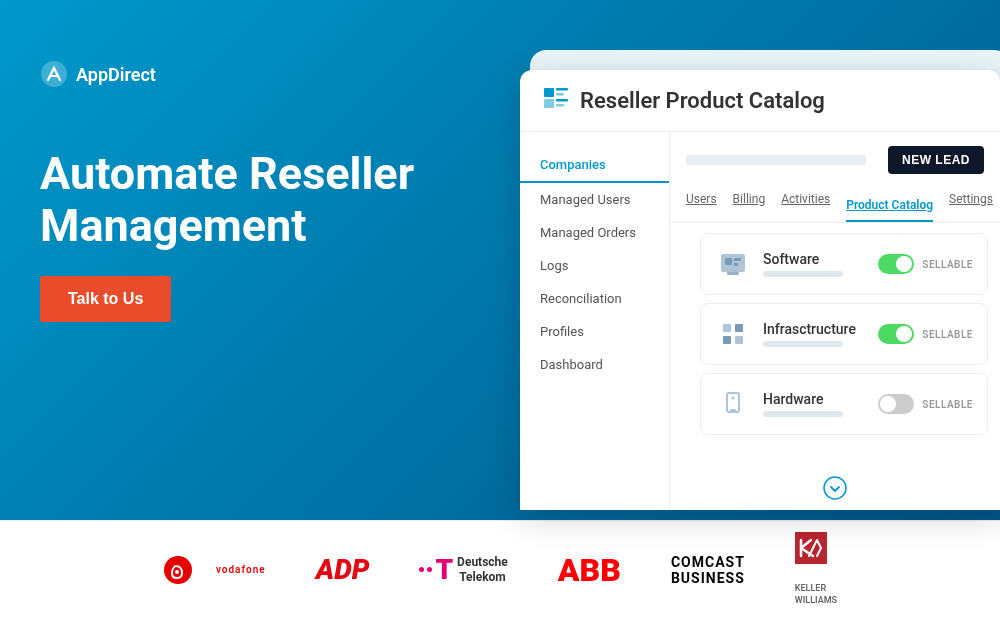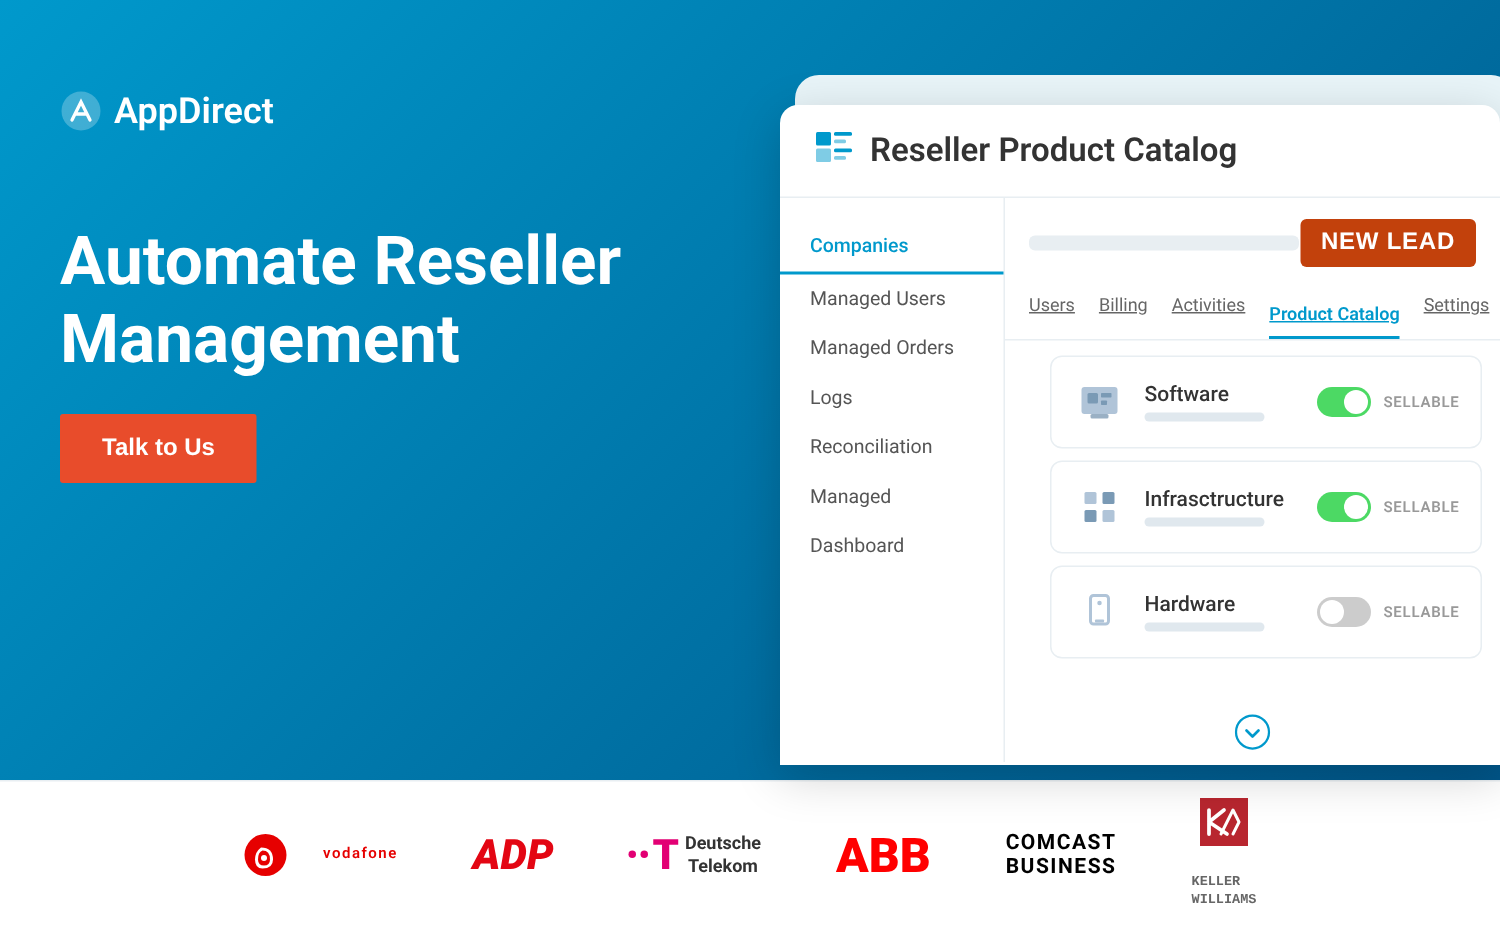"AppDirect" .logo-text { font-size: 24px -> 18px }
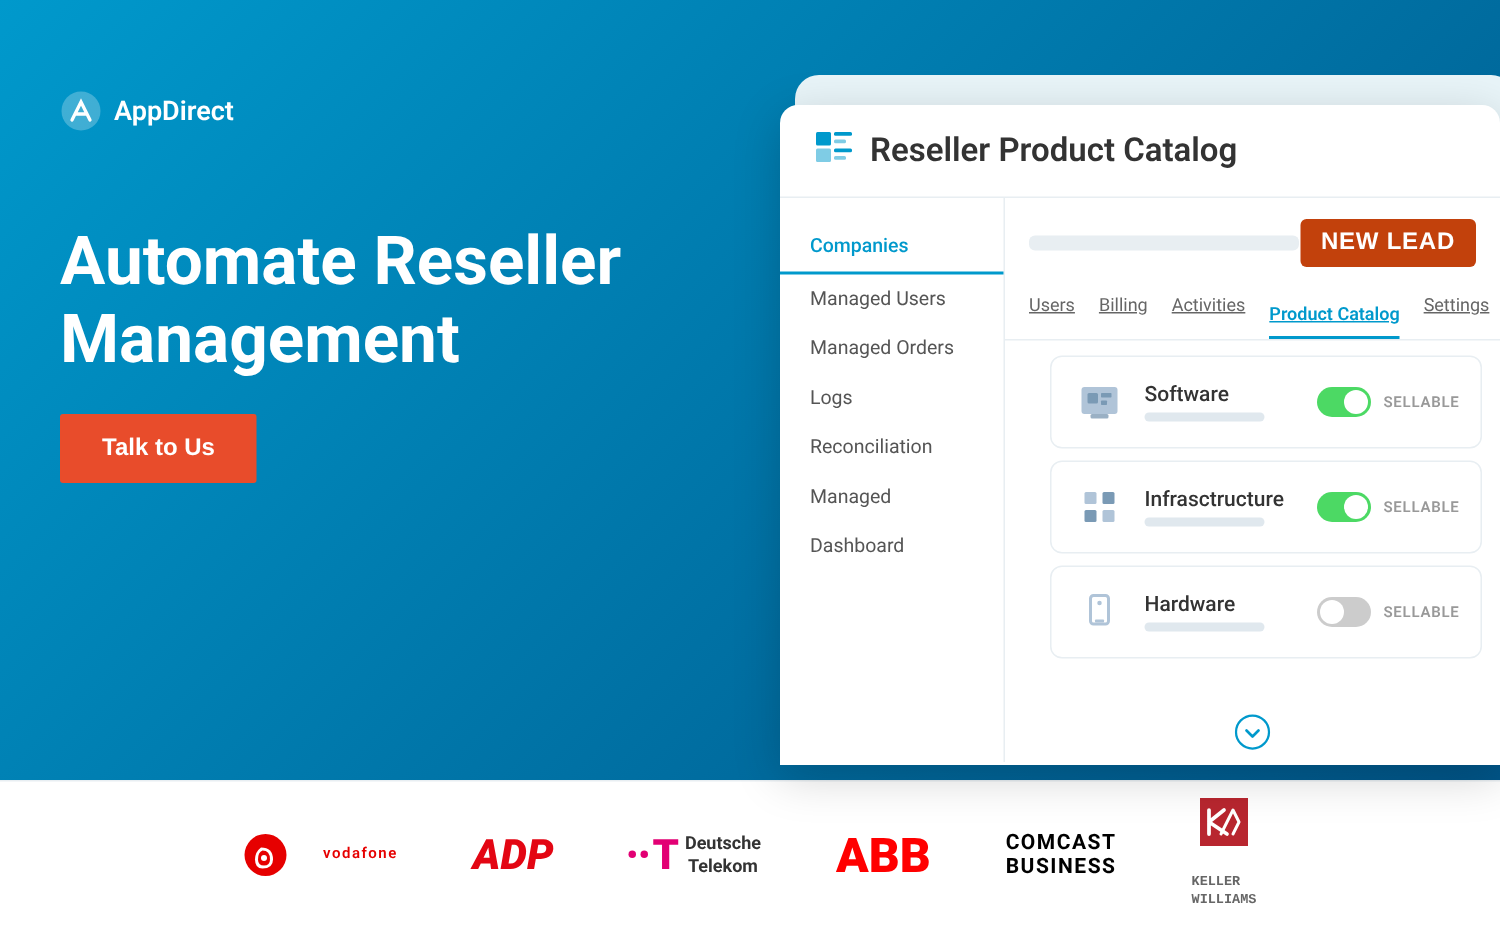"NEW LEAD" .new-lead-btn { background: #c2410c -> #0f172a; font-size: 16px -> 12px }
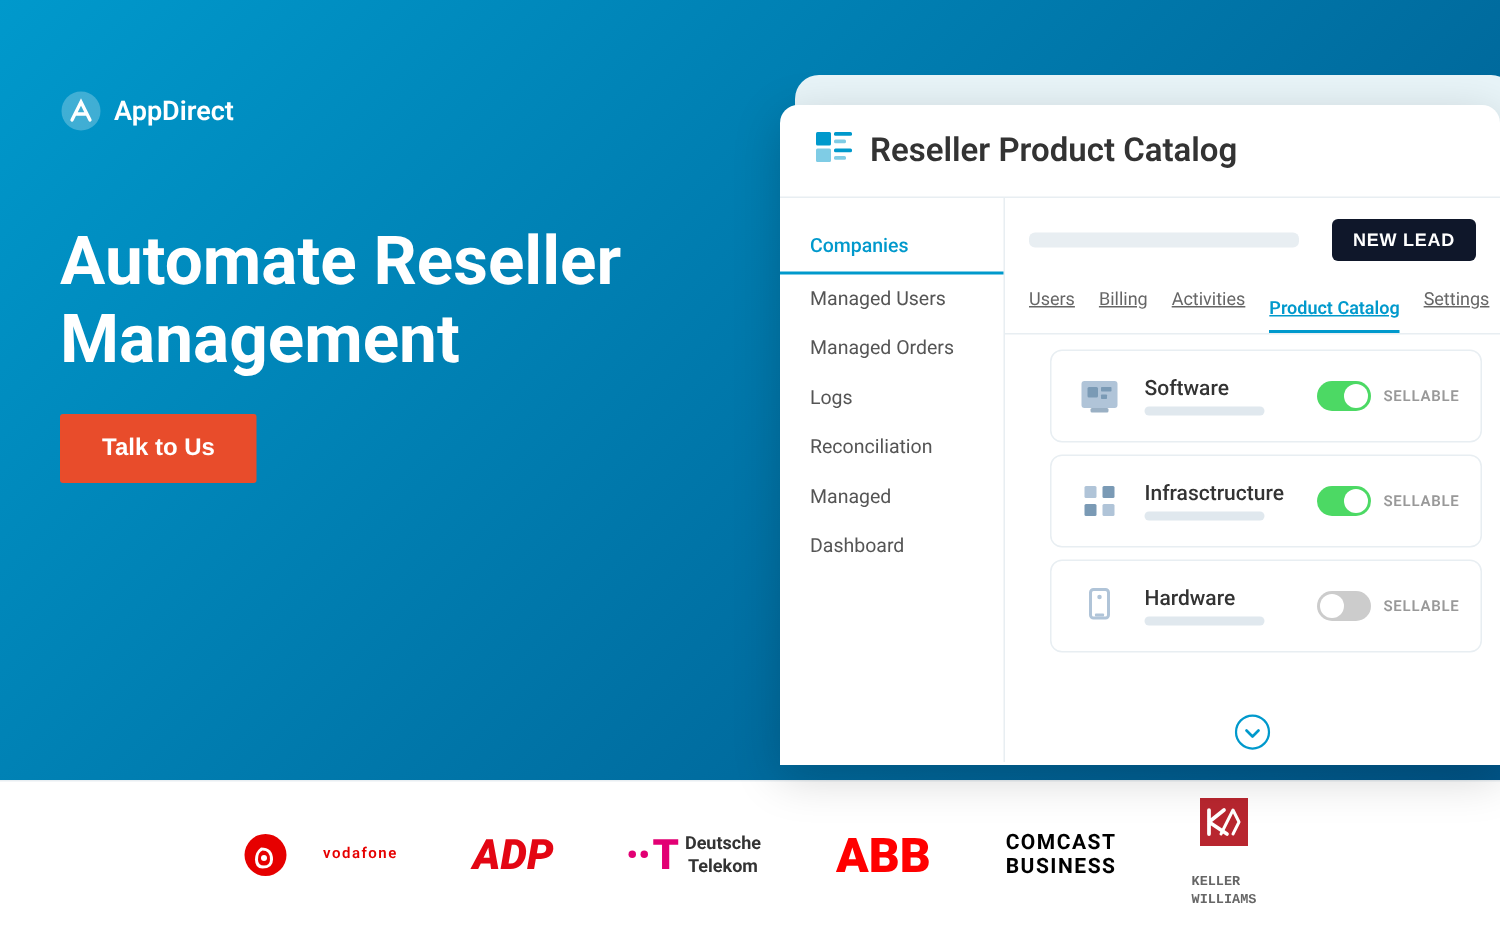"Managed" div.sidebar-item { text: Managed -> Profiles }
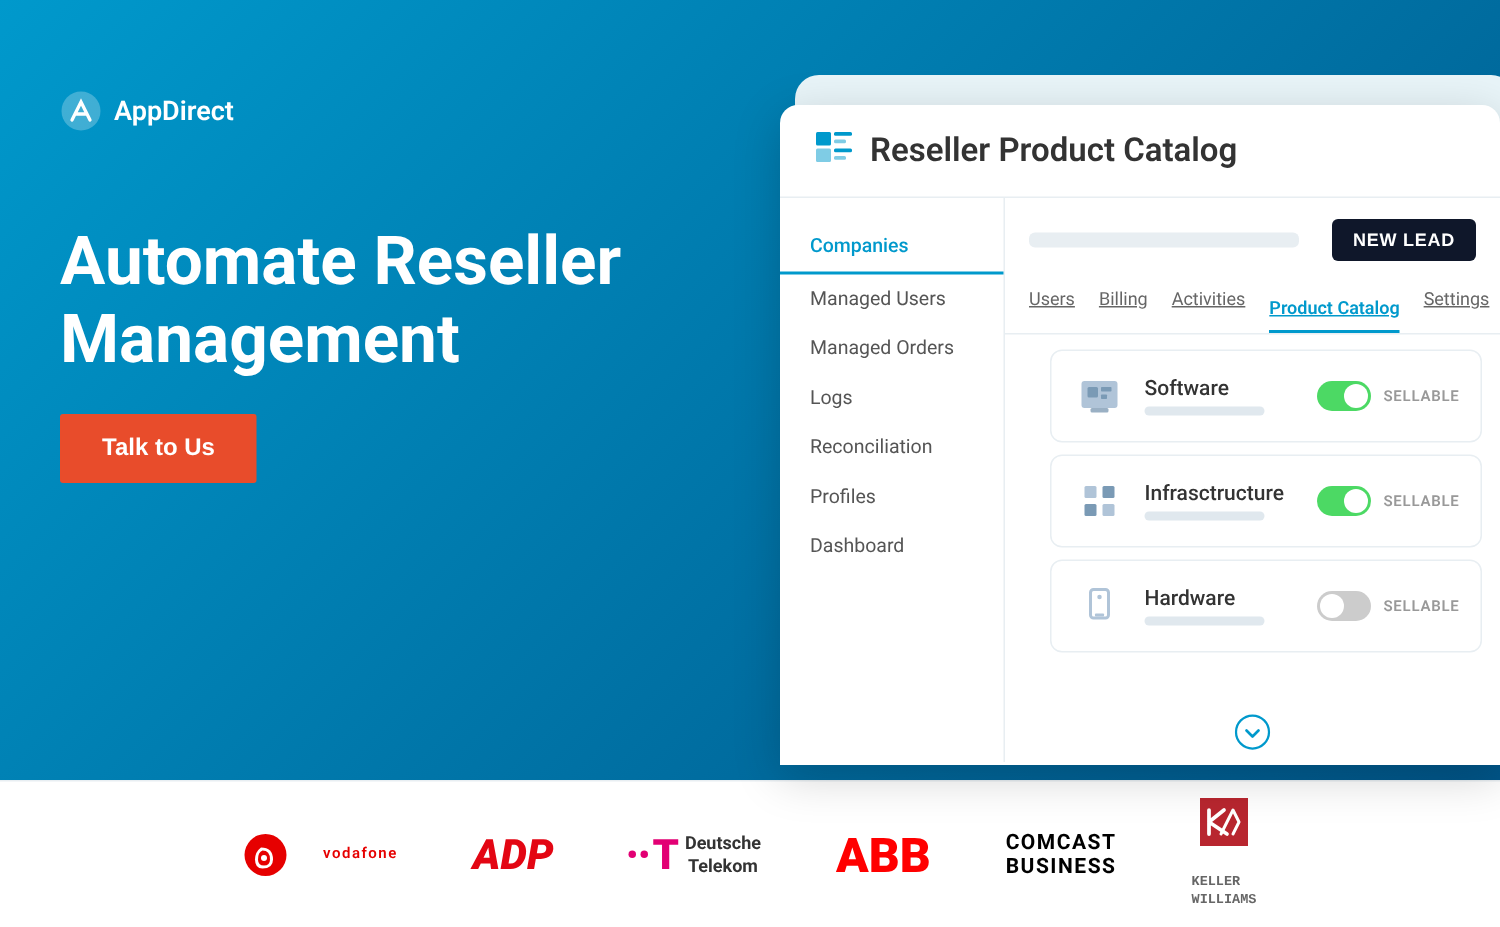"KELLER" .kw-logo { align-items: center -> flex-start; font-family: Liberation Mono, monospace -> none }
